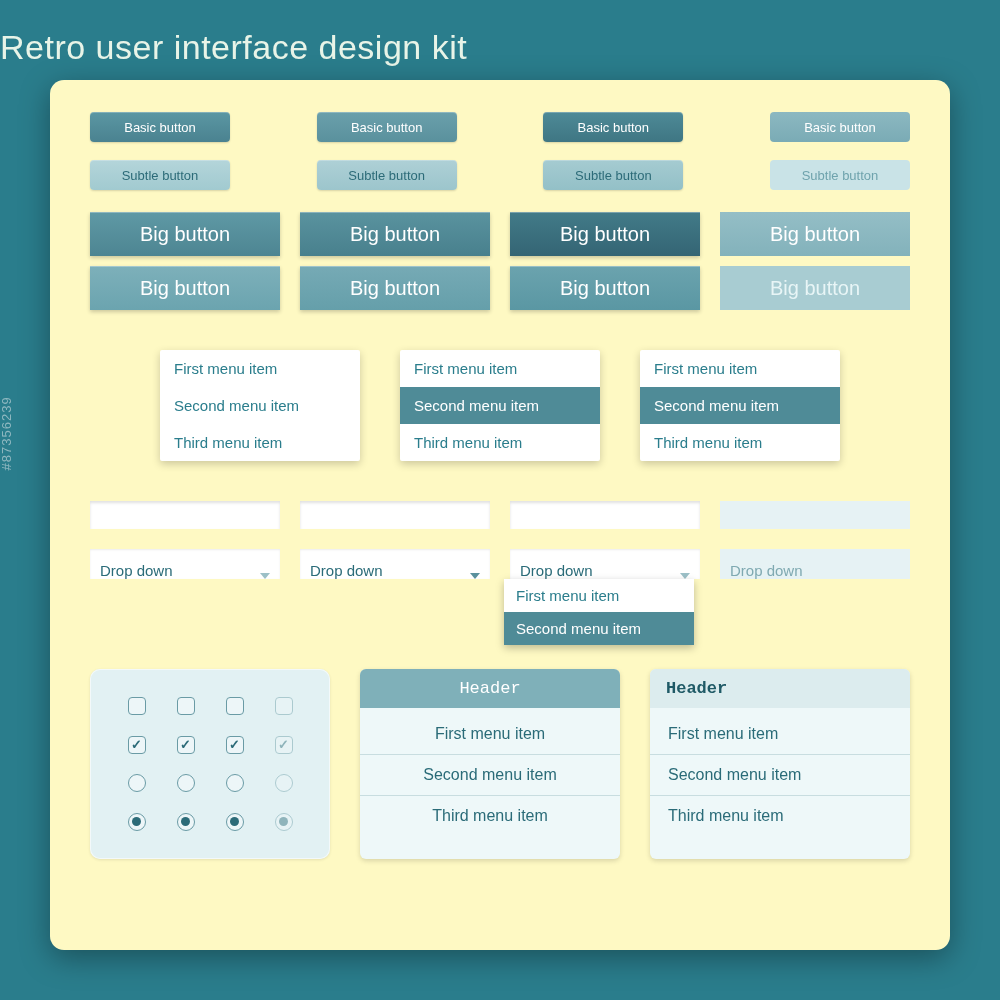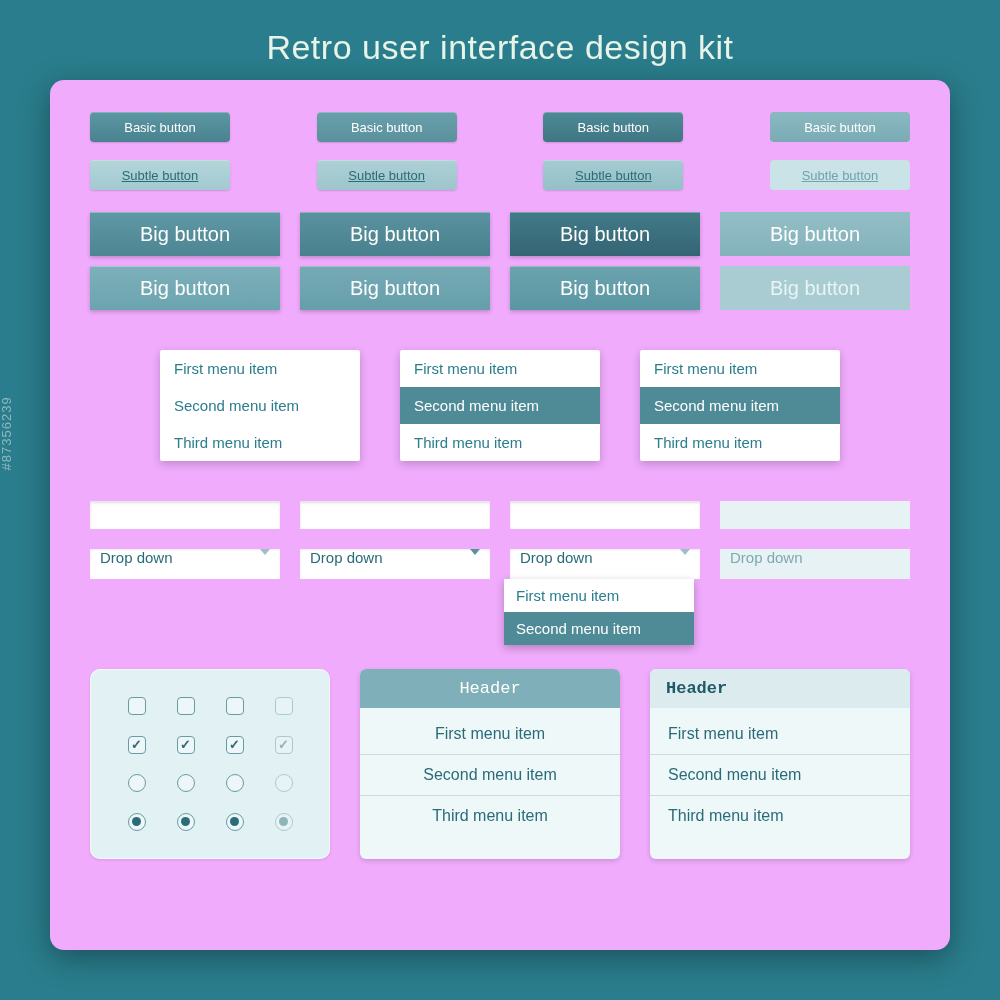"Retro user interface design kit" .title { text-align: center -> none }
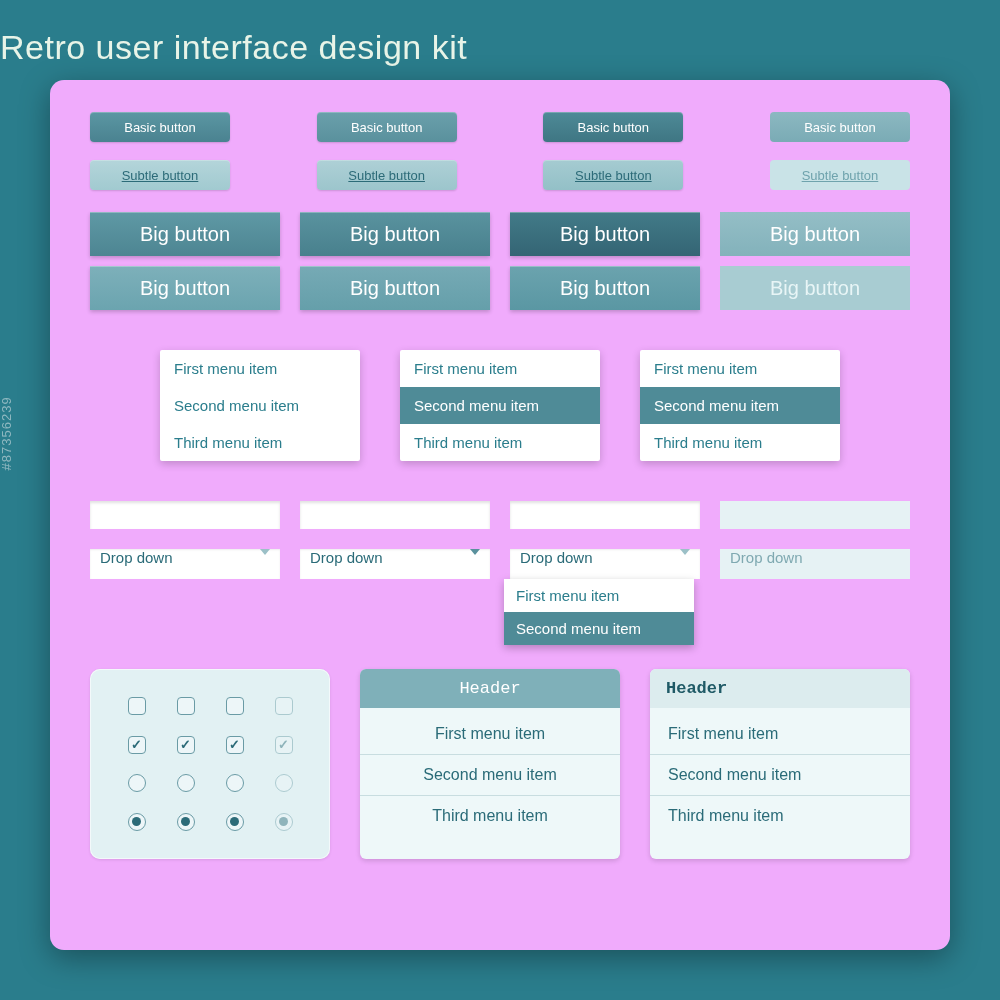"Basic button" .panel { background: #f0abfc -> #fef9c3 }
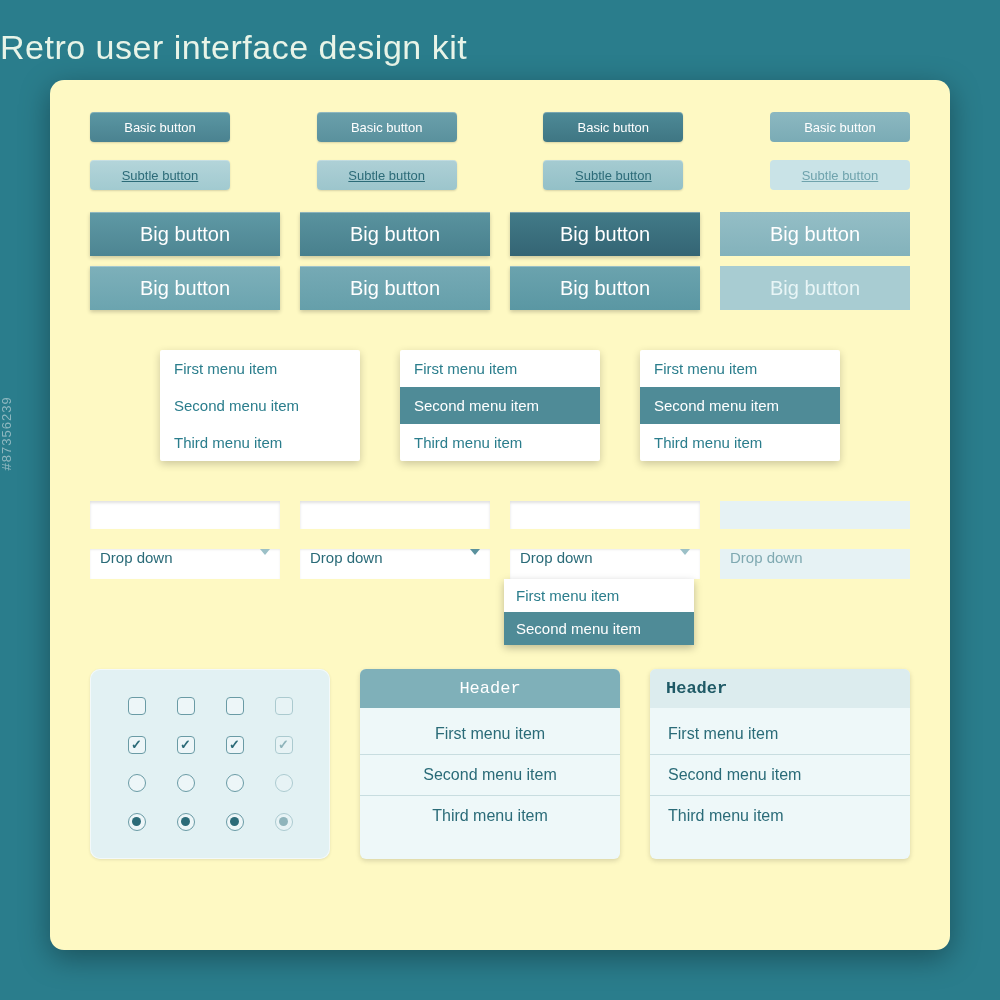"Subtle button" .btn-sm.subtle { text-decoration: underline -> none }
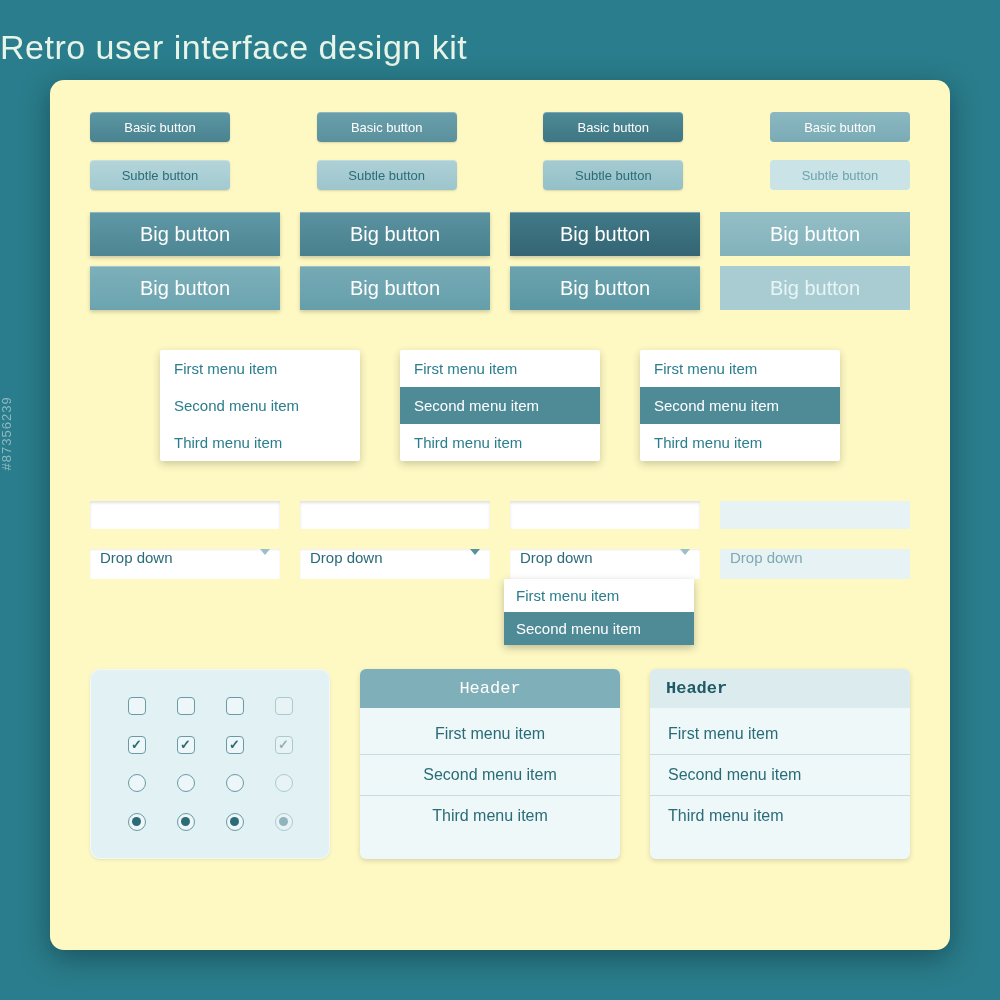"Drop down" .dropdown { align-items: flex-start -> flex-end }
